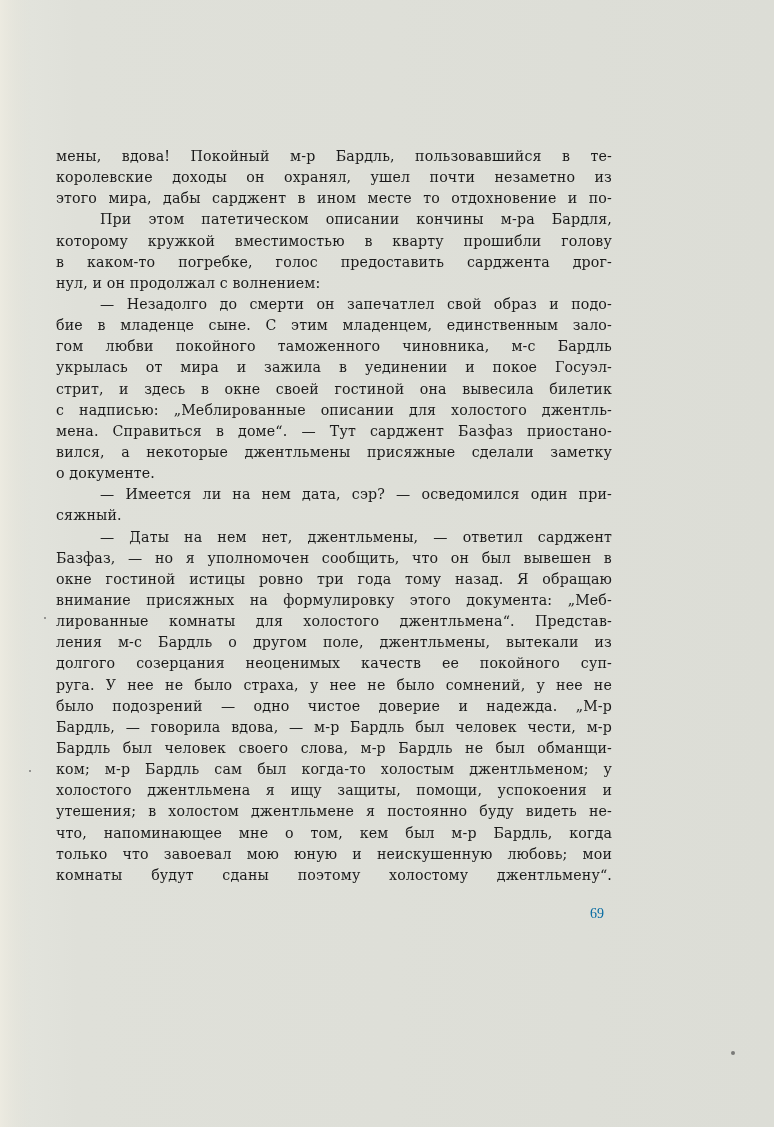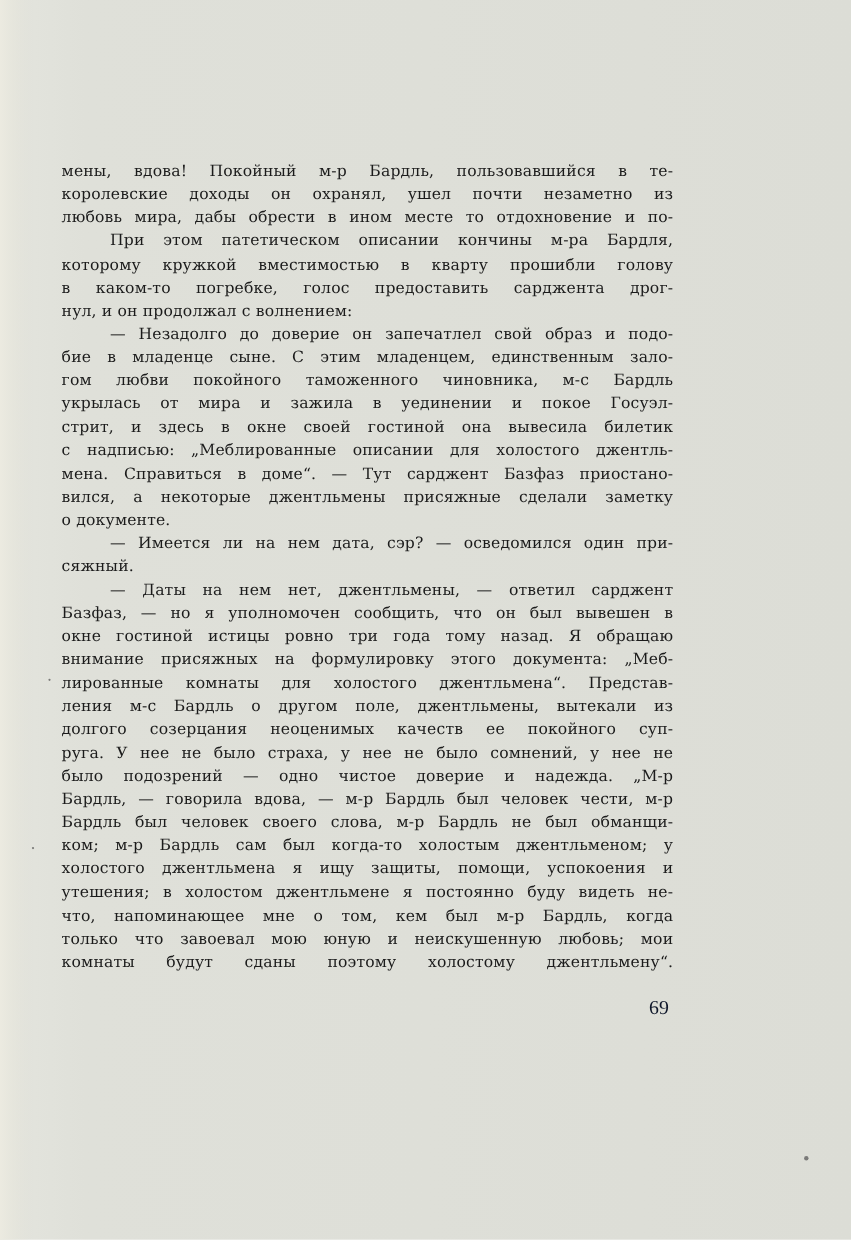"любовь мира, дабы обрести в" span.line { text: любовь мира, дабы обрести -> этого мира, дабы сарджент }
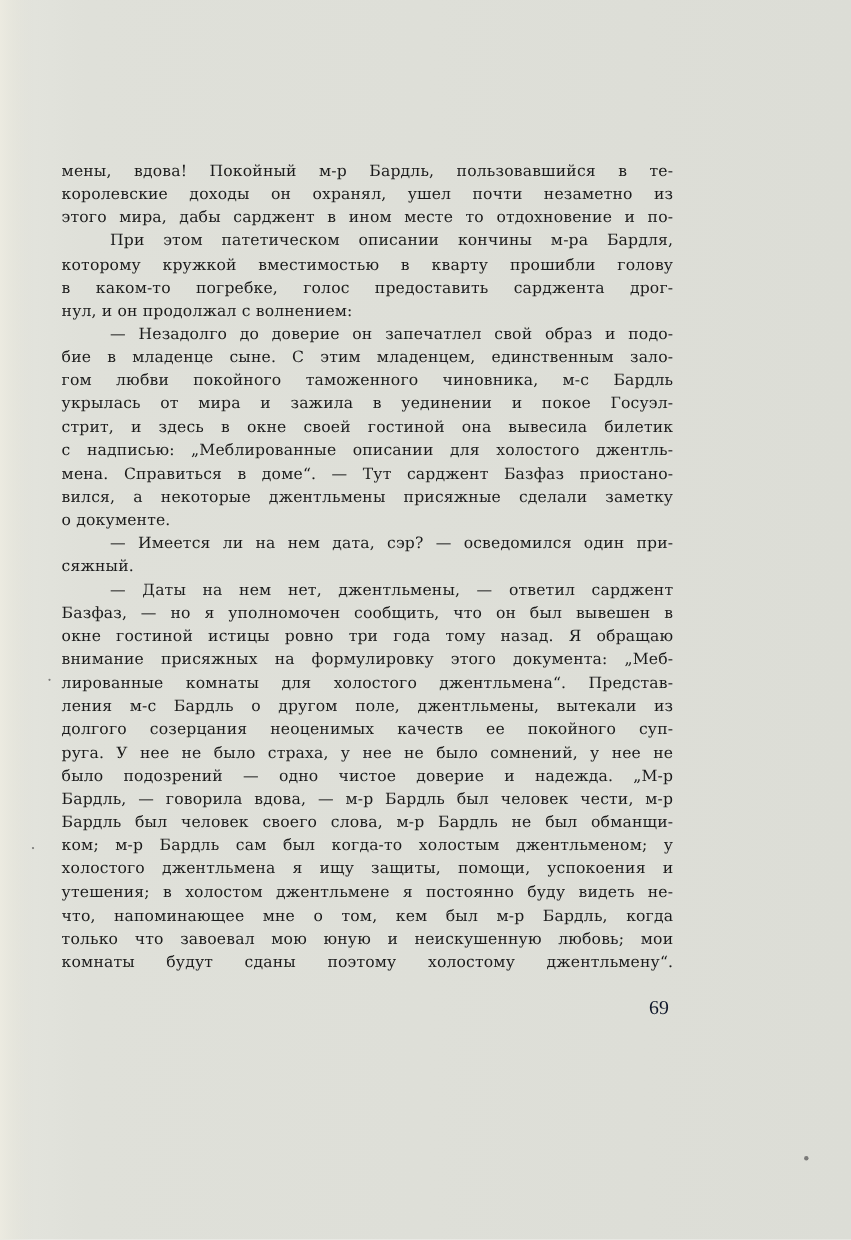"— Незадолго до доверие он" span.line { text: доверие -> смерти }
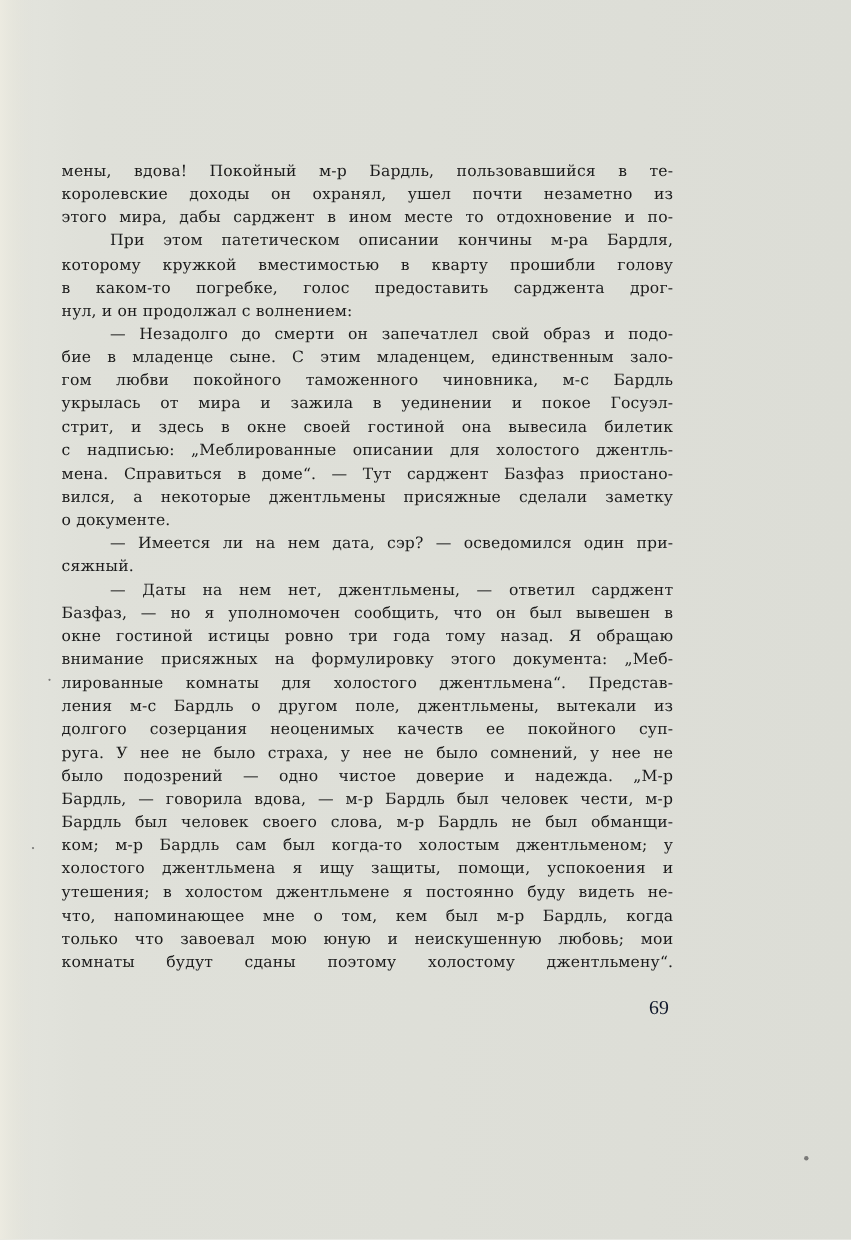"69" .page-number { color: #0f172a -> #0369a1; font-size: 18px -> 14px }
